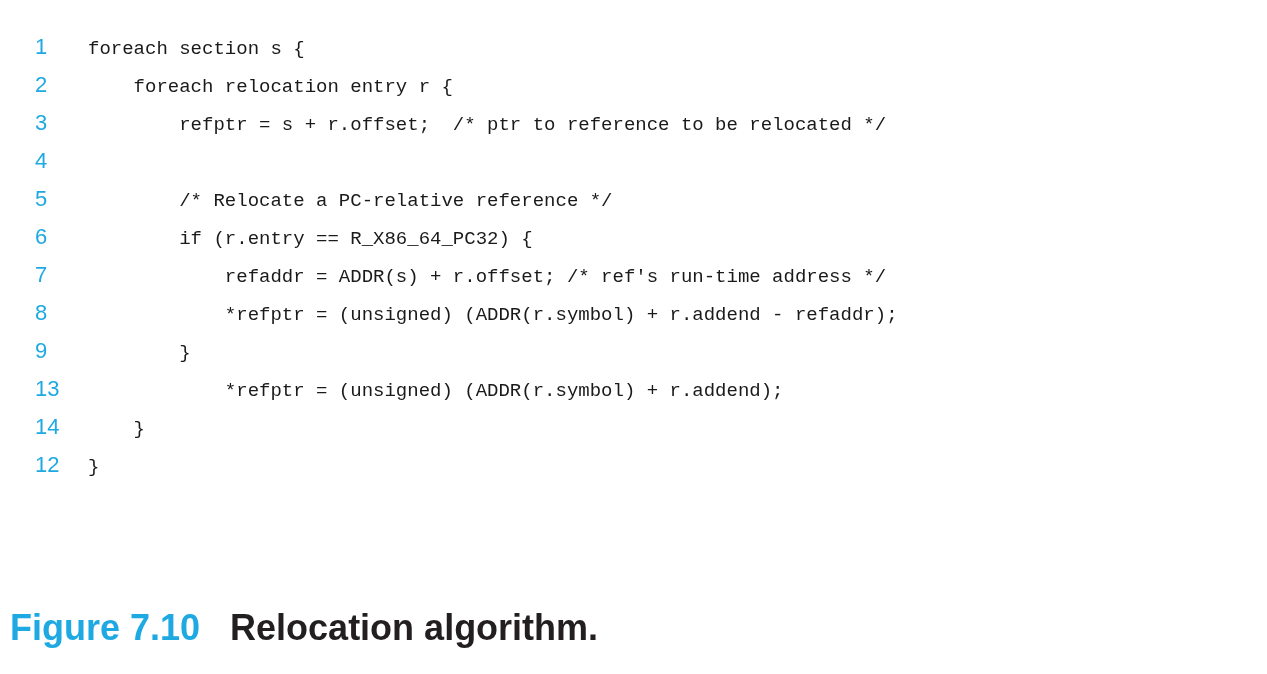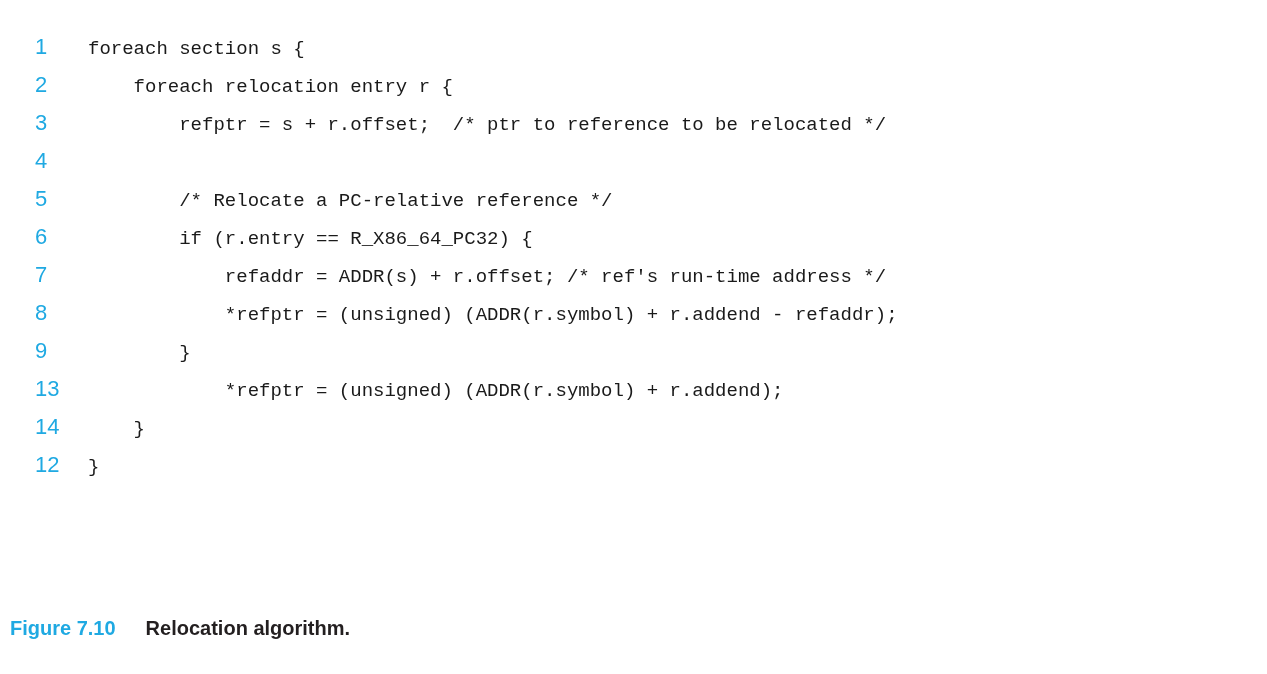"Figure 7.10 Relocation algorithm." .caption { font-size: 20px -> 36px }
